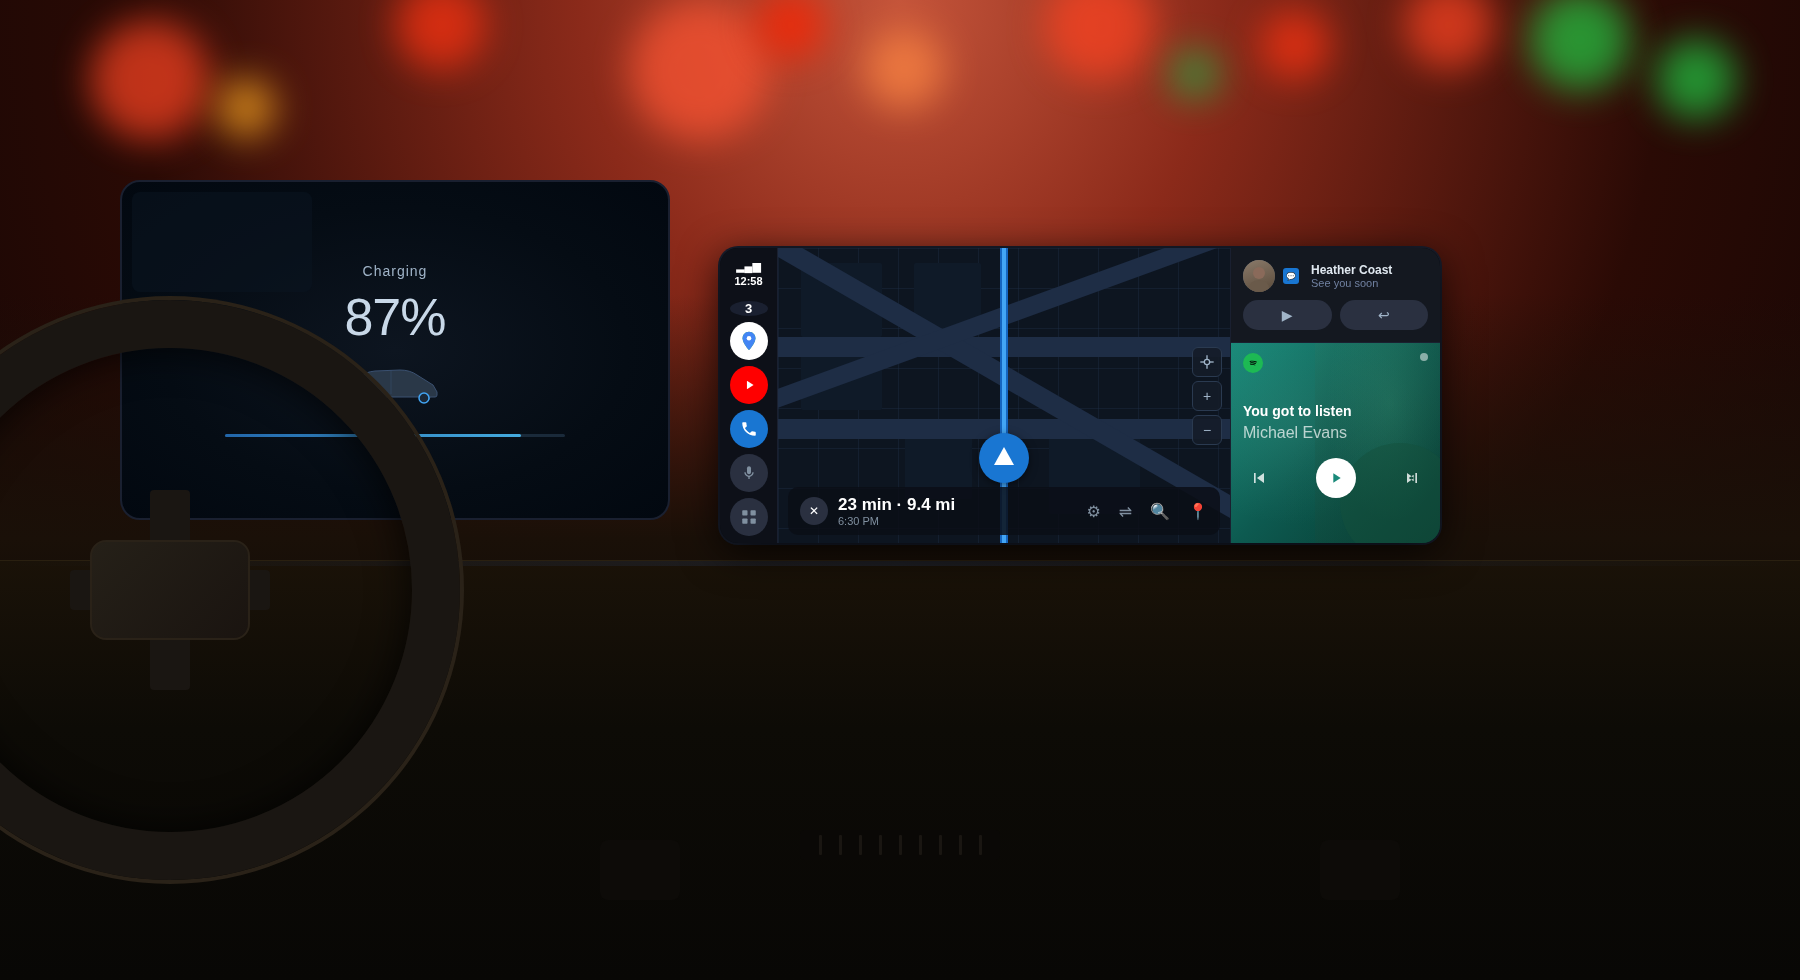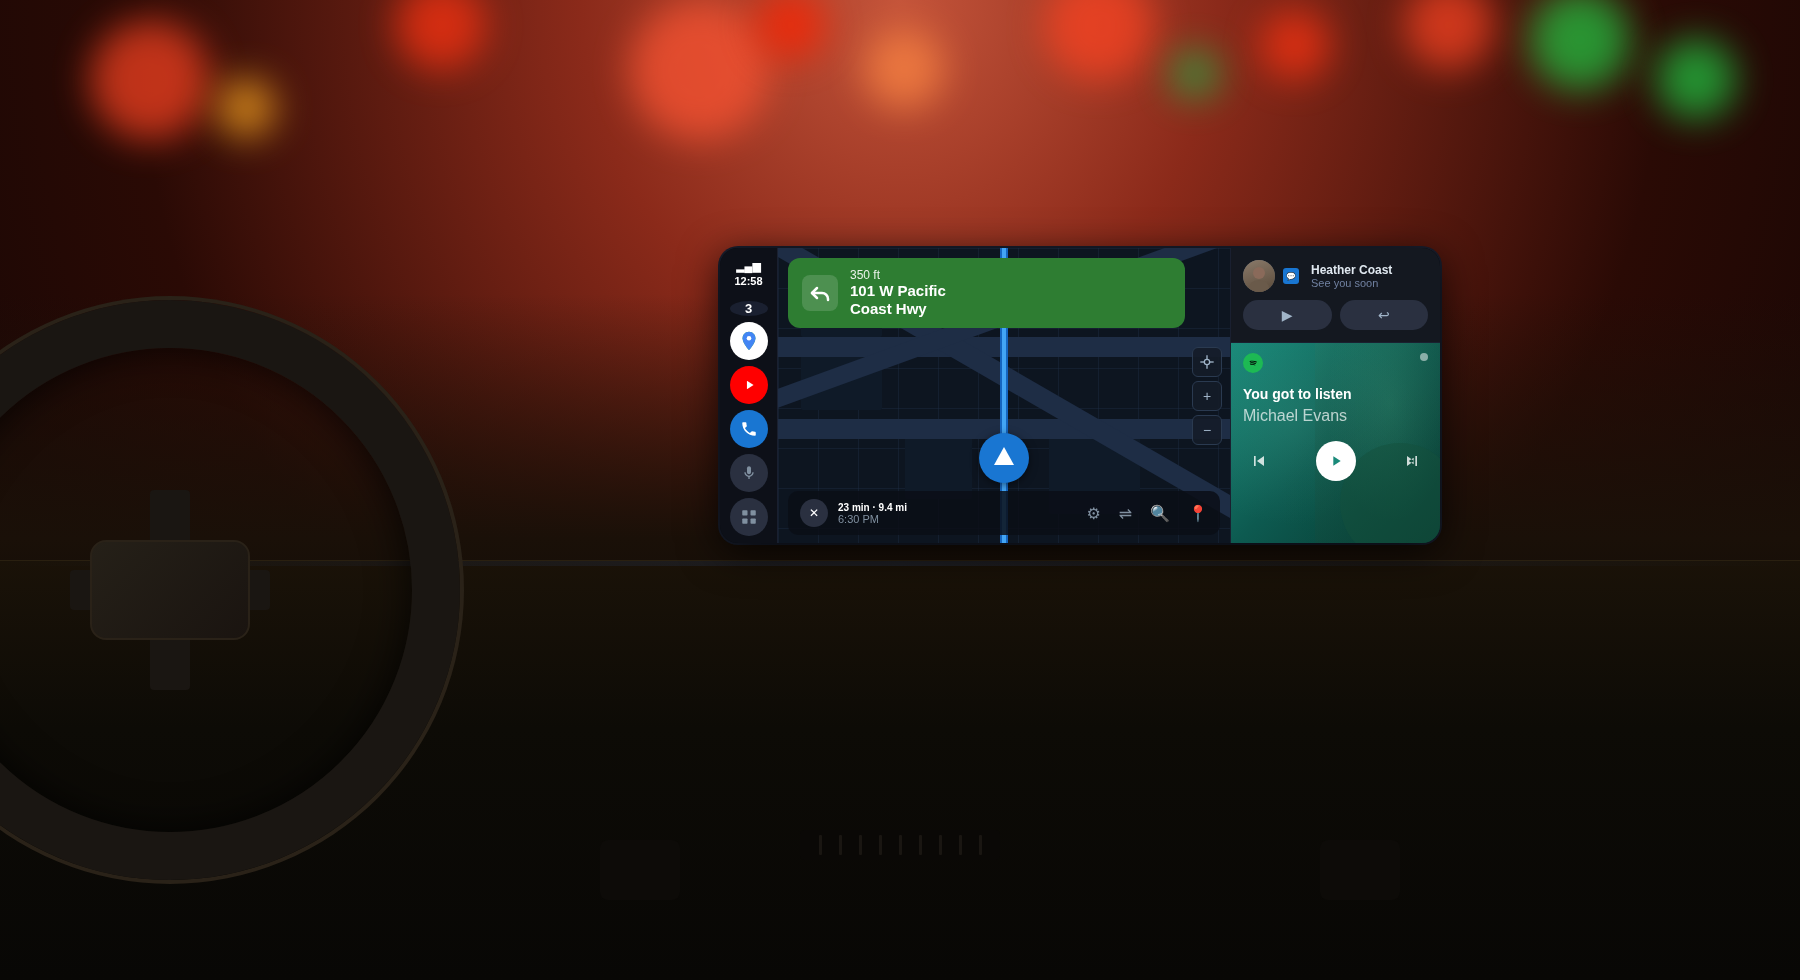"Charging" div.instrument-cluster { html: none -> <div> <div></div> <div>Charging</div> <div>87%</div> <svg> <path></path> <line></line> <ellipse></ellipse> <ellipse></ellipse> </svg> <div> <div> <div></div> </div> </div> </div> }
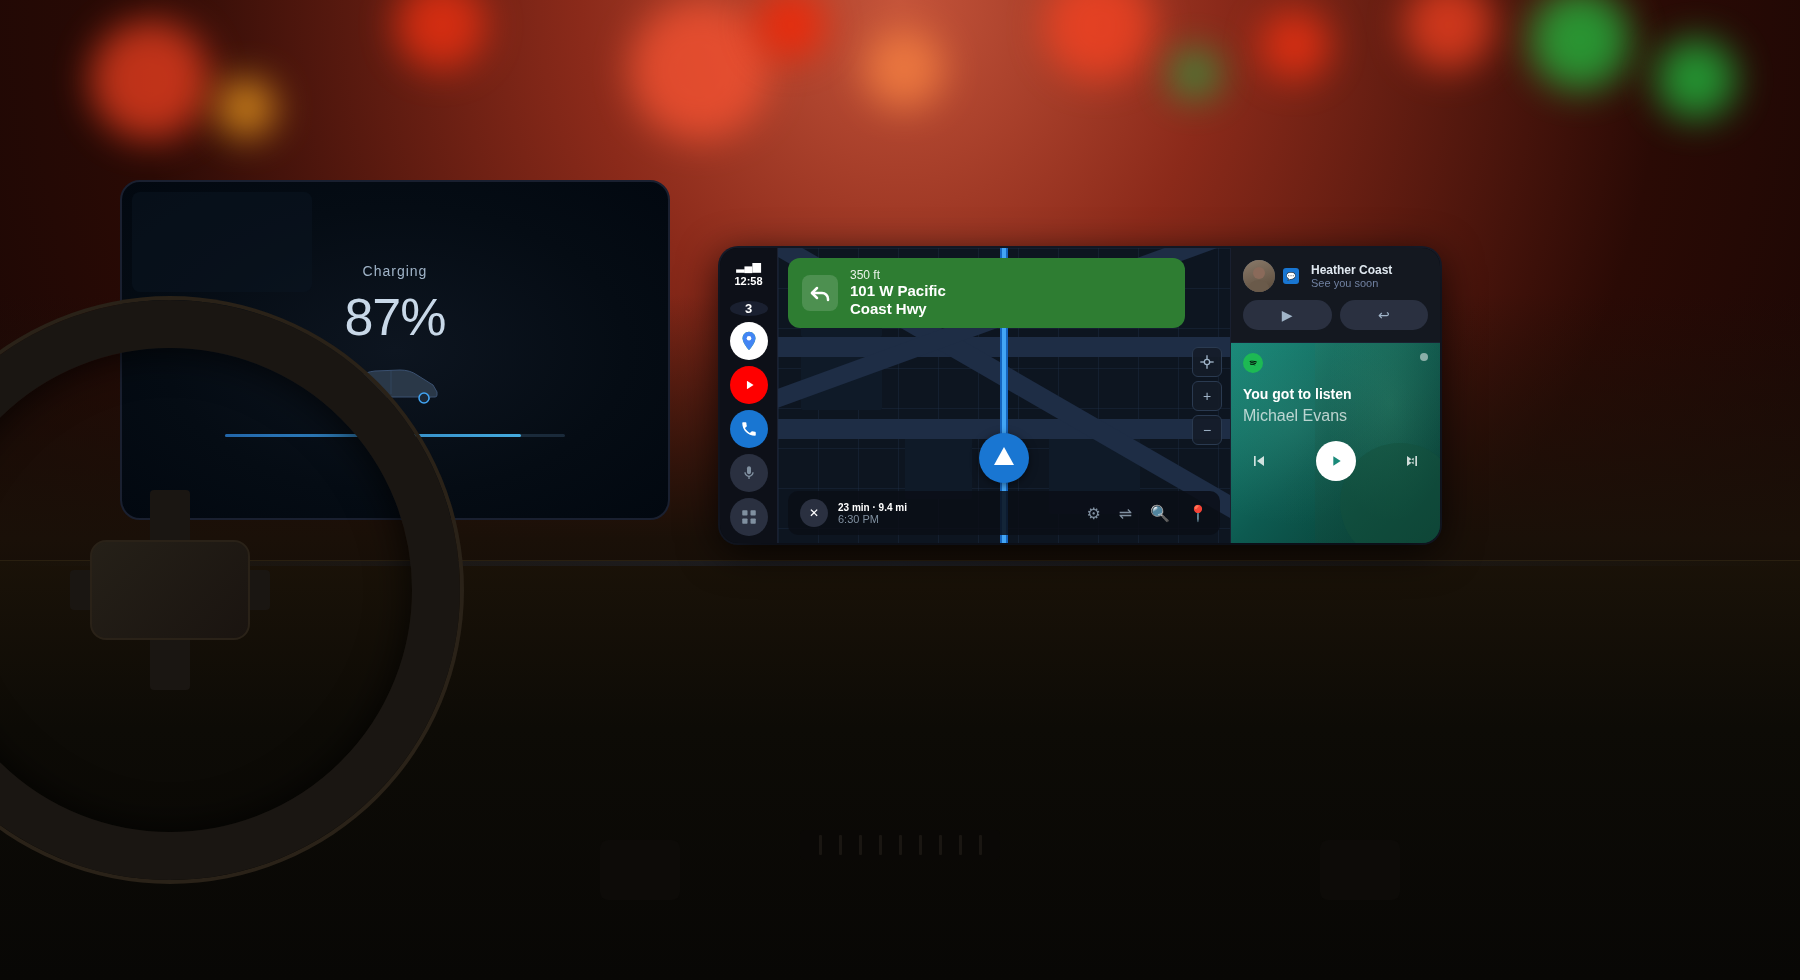"350 ft" div.nav-banner { html: <div> <div> <svg> <path></path> <path></path> </svg> </div> <div> <div>350 ft</div> <div>101 W Pacific</div> <div>Coast Hwy</div> </div> </div> -> none }
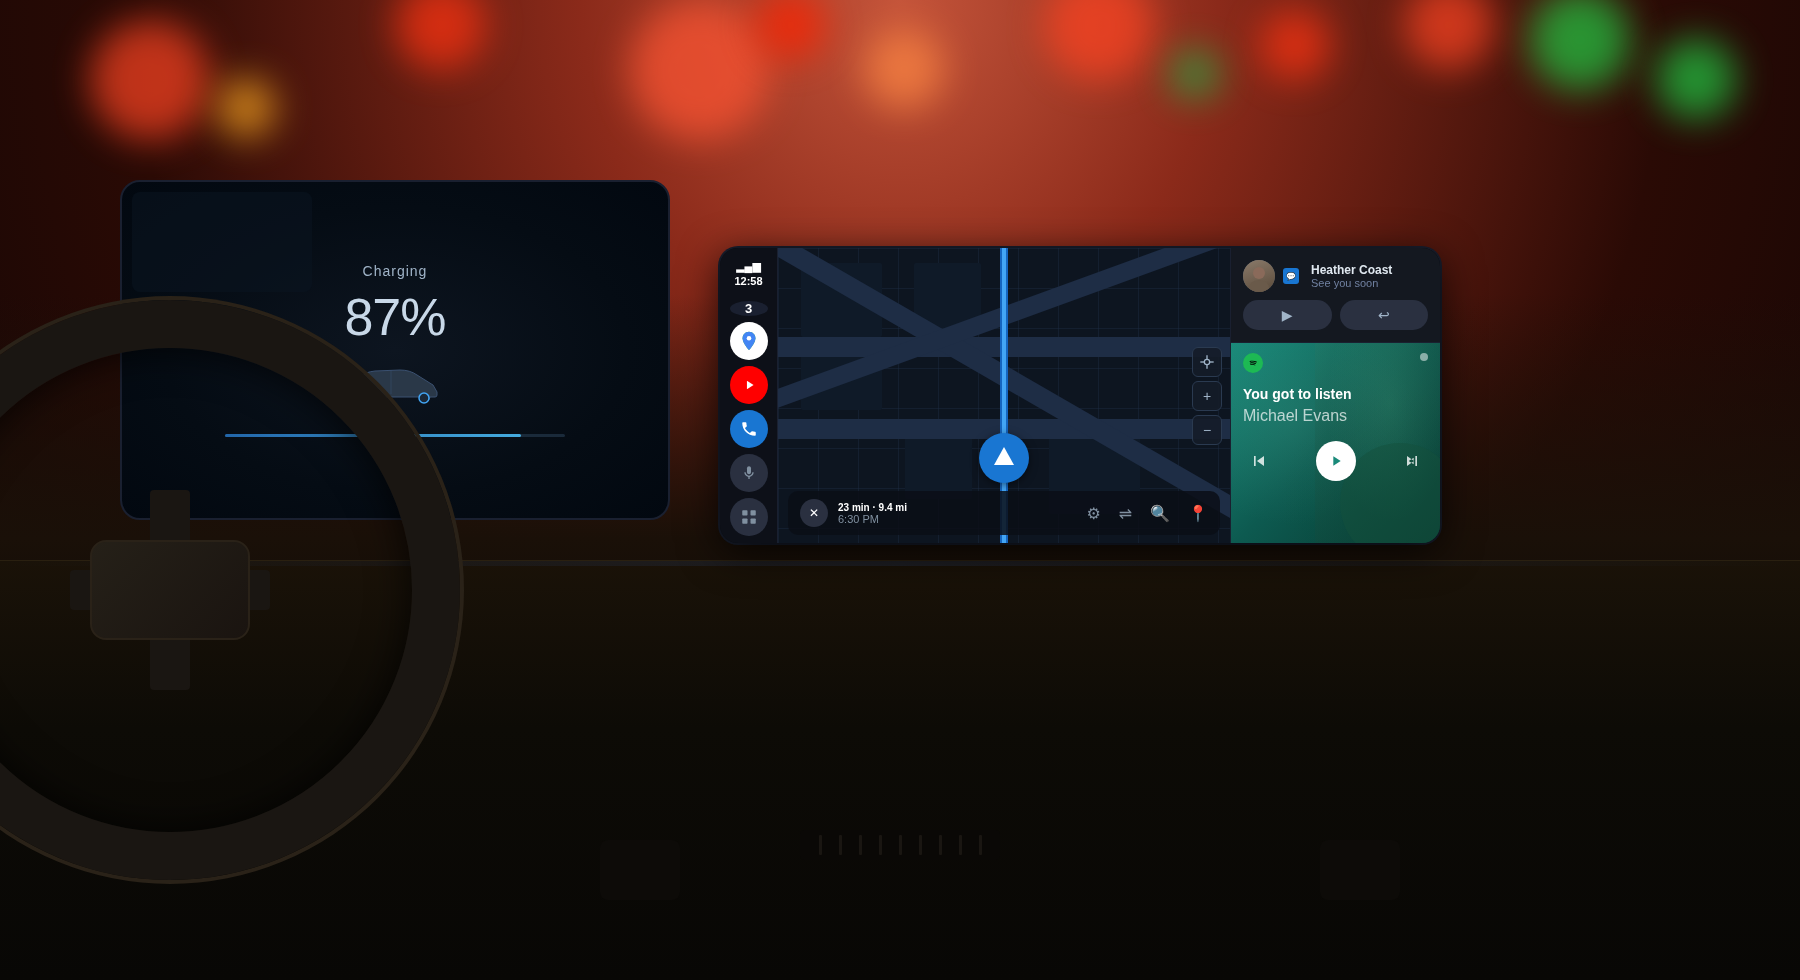"You got to listen" .music-title { margin-top: 30px -> 47px }
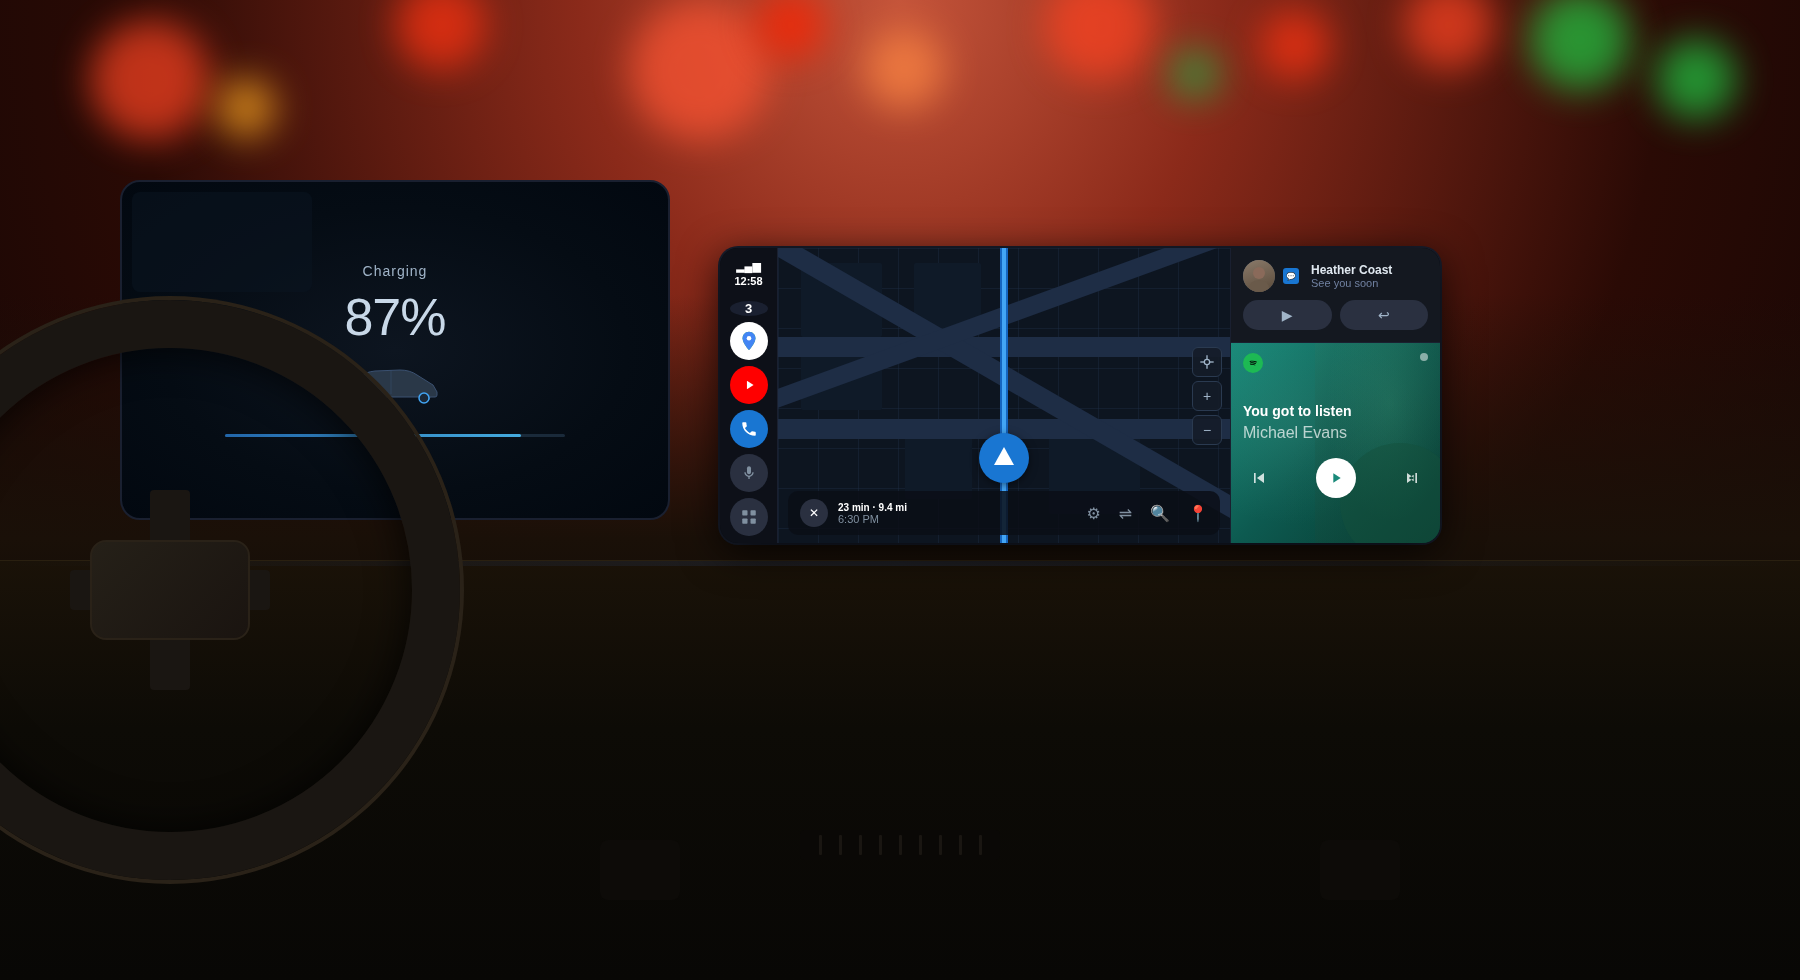"23 min · 9.4 mi" .nav-eta-text { font-size: 10px -> 17px }
